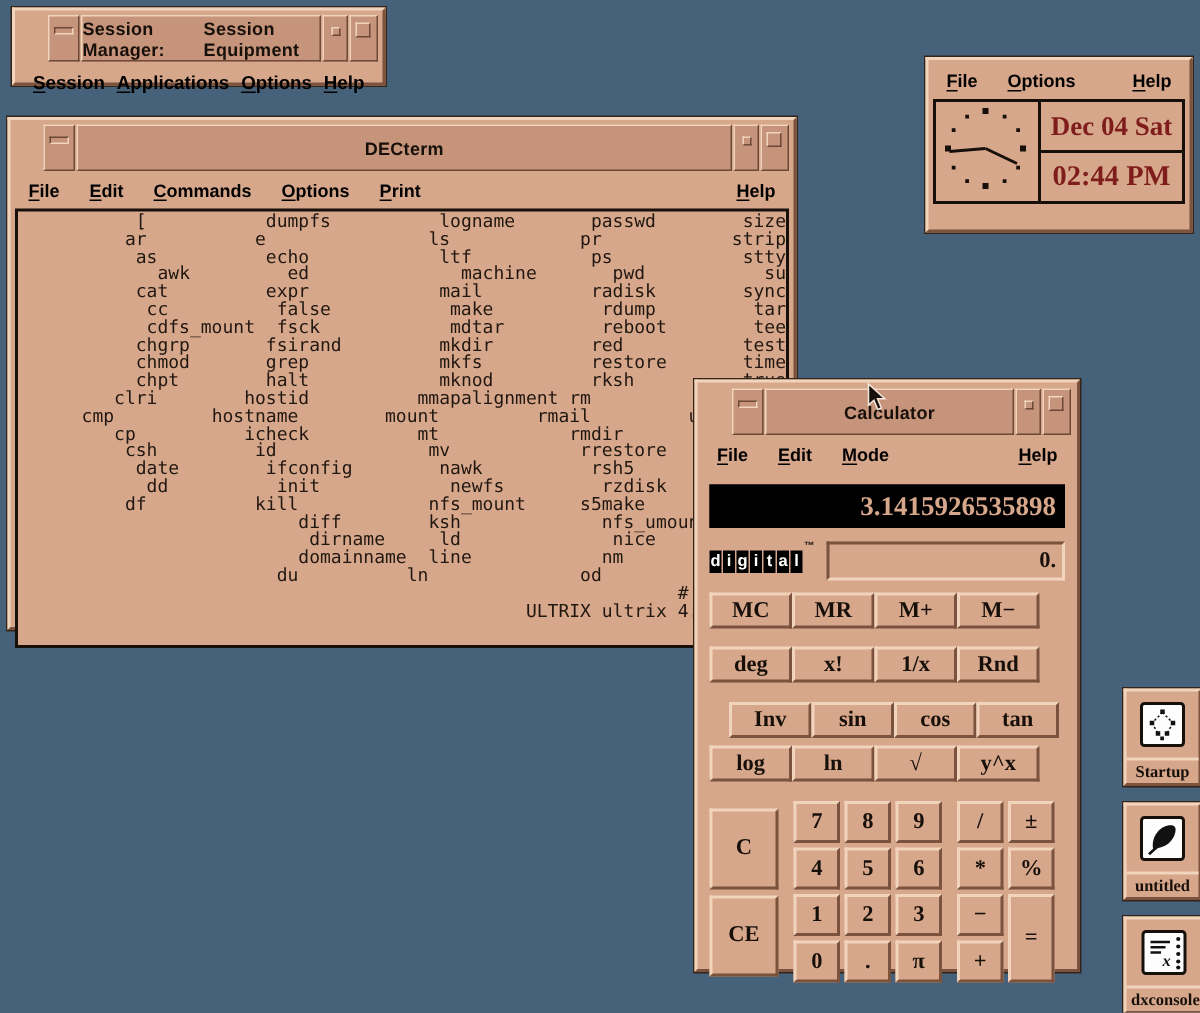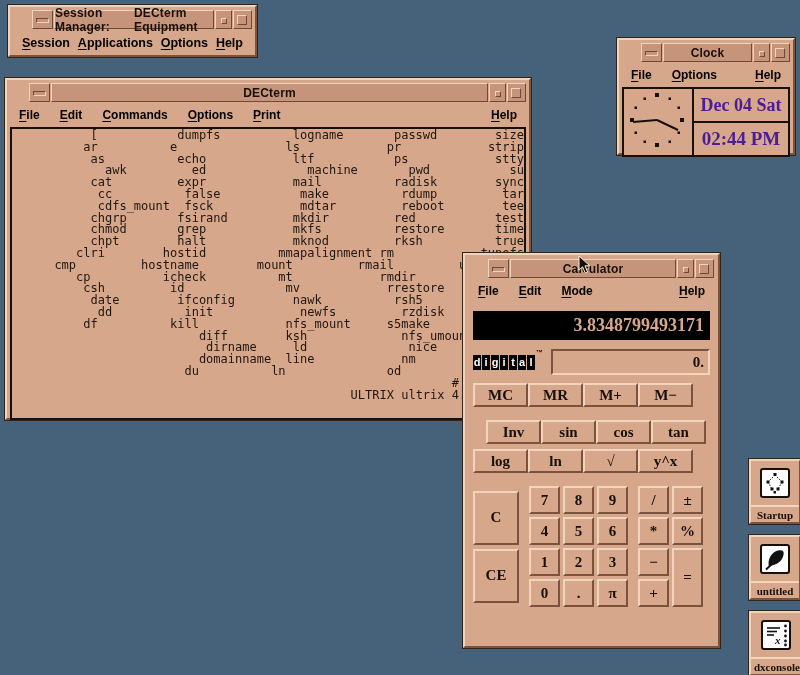"Session Manager:" .titlebar { height: 19px -> 31px }
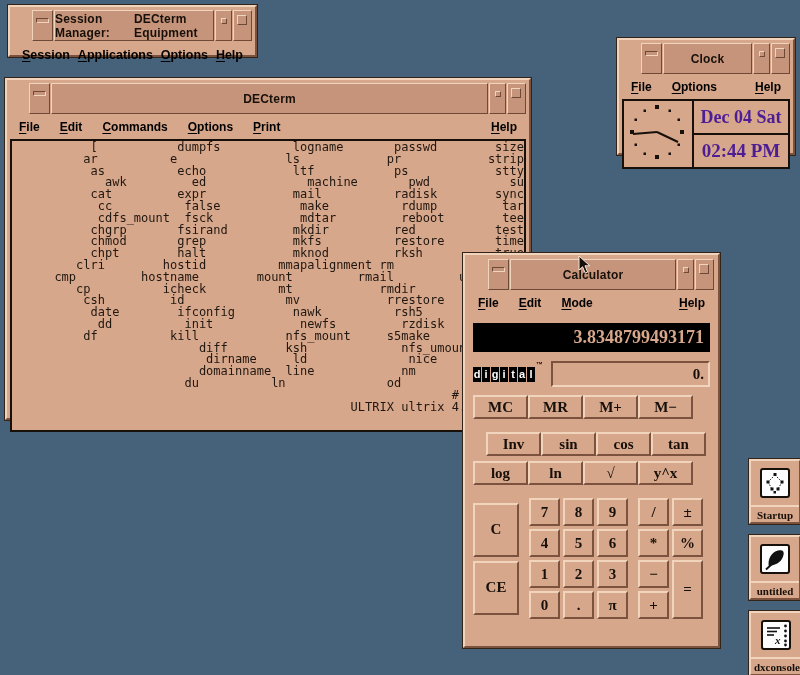"DECterm Equipment" span { text: DECterm -> Session }
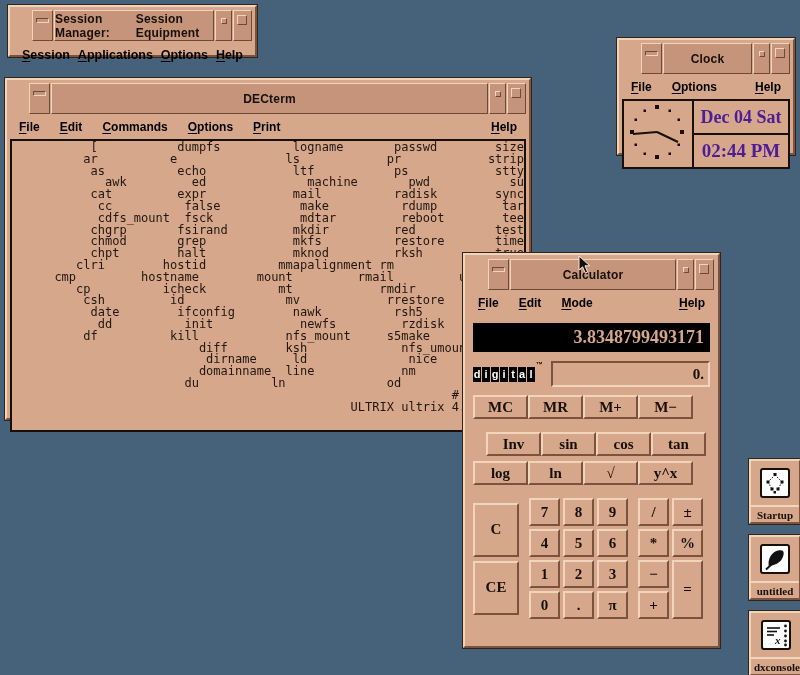"Clock" div.titlebar { html: <div> <div></div> <div>Clock</div> <div></div> <div></div> </div> -> none }
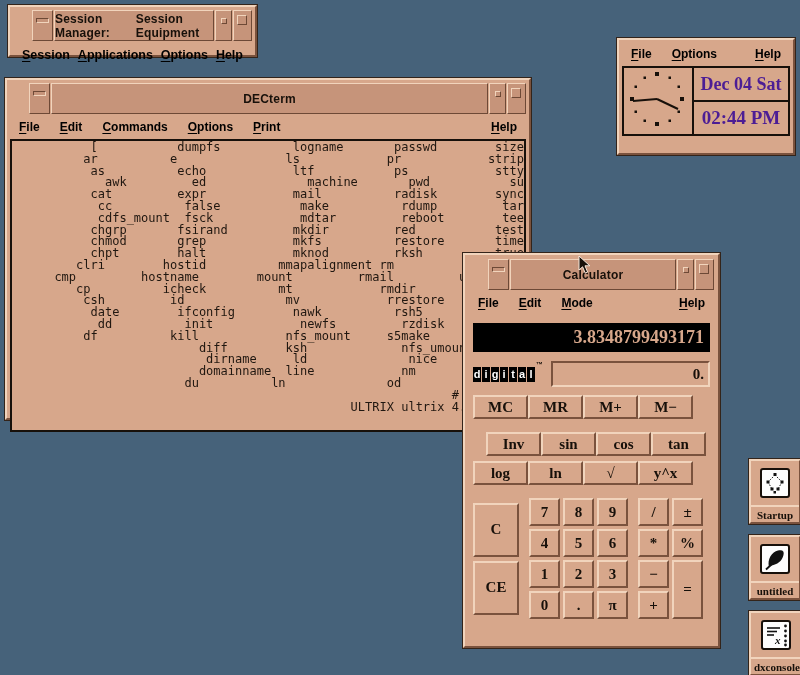"Dec 04 Sat" .clock-cell { color: #4c1d95 -> #7f1d1d }
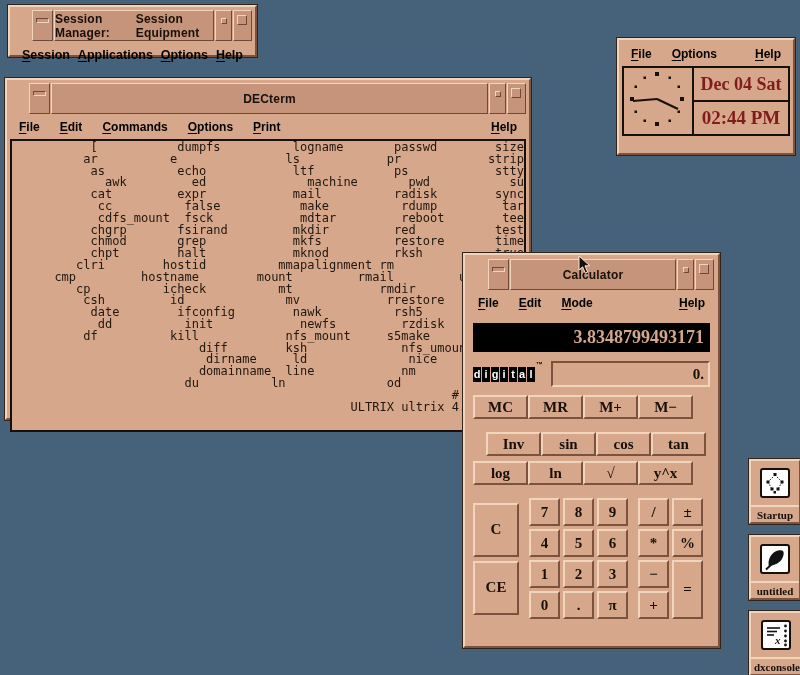"3.8348799493171" div { text: 3.8348799493171 -> 3.1415926535898 }
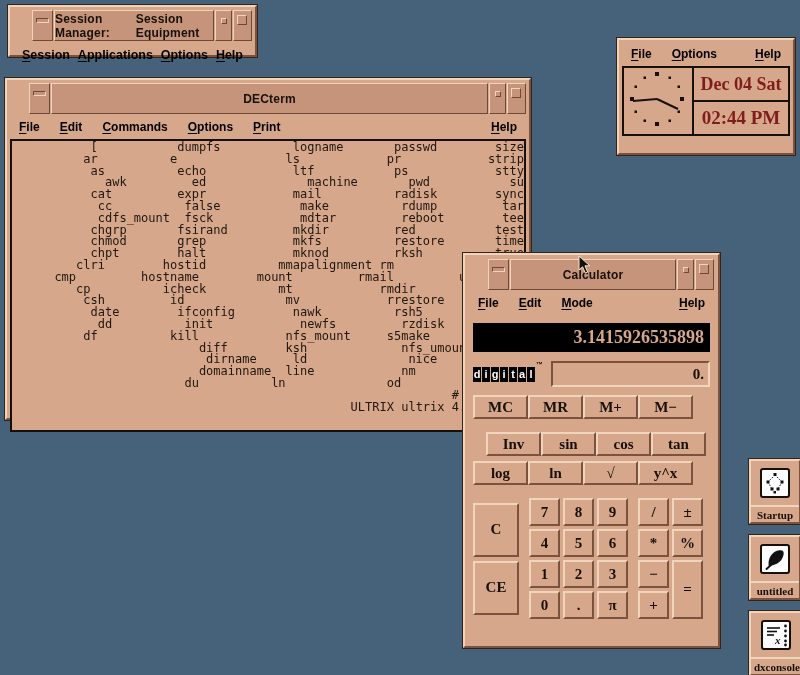"deg" div.func-row { html: none -> <div> <div>deg</div> <div>x!</div> <div>1/x</div> <div>Rnd</div> </div> }
